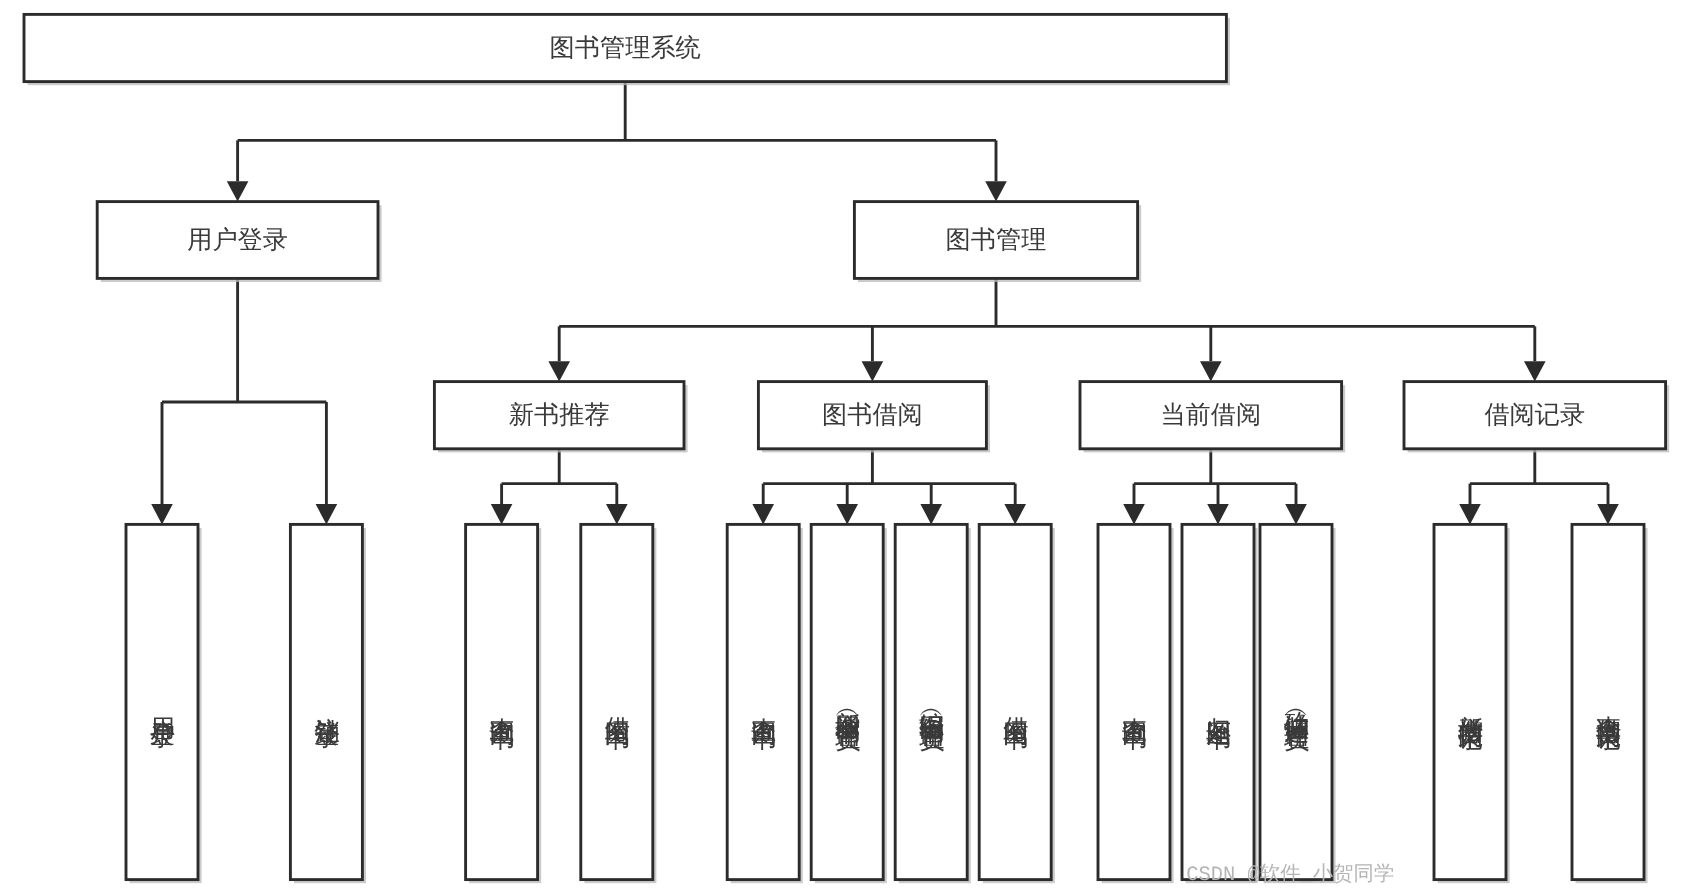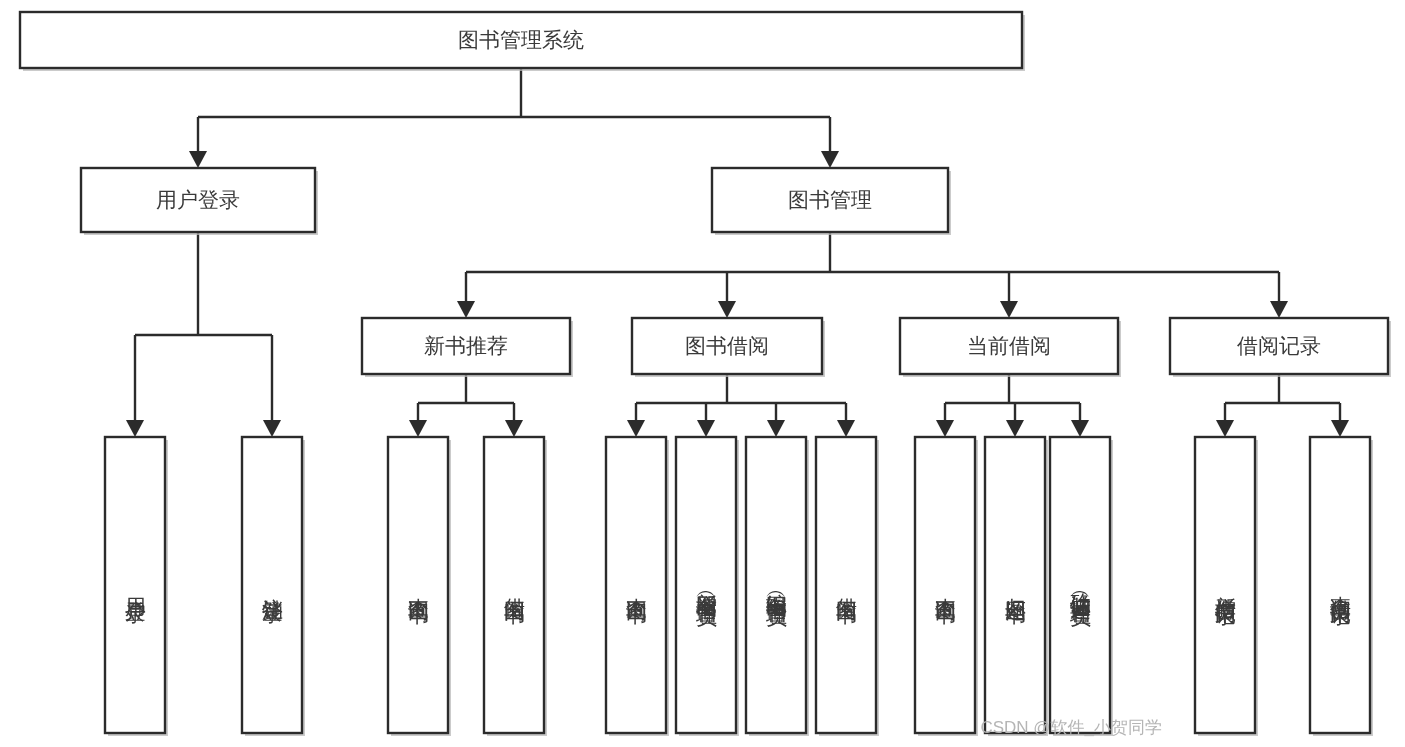"CSDN @软件_小贺同学" .watermark { font-family: Liberation Sans, sans-serif -> Liberation Mono, monospace }
